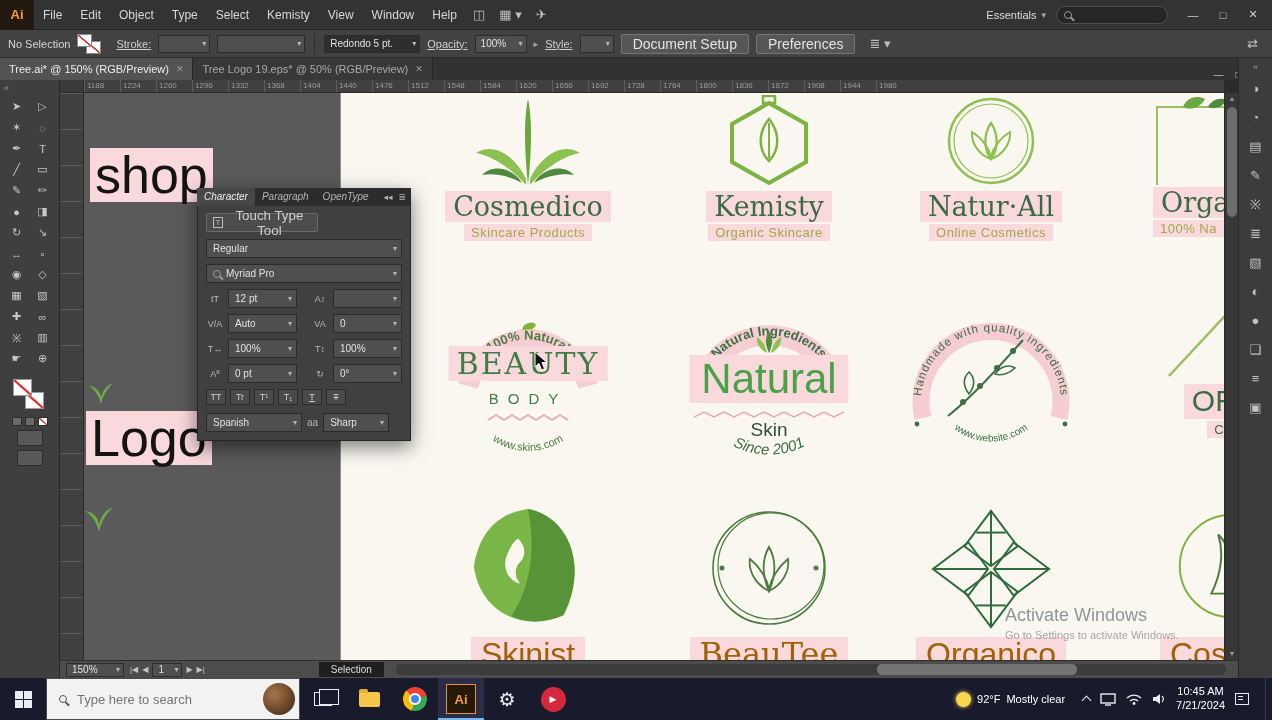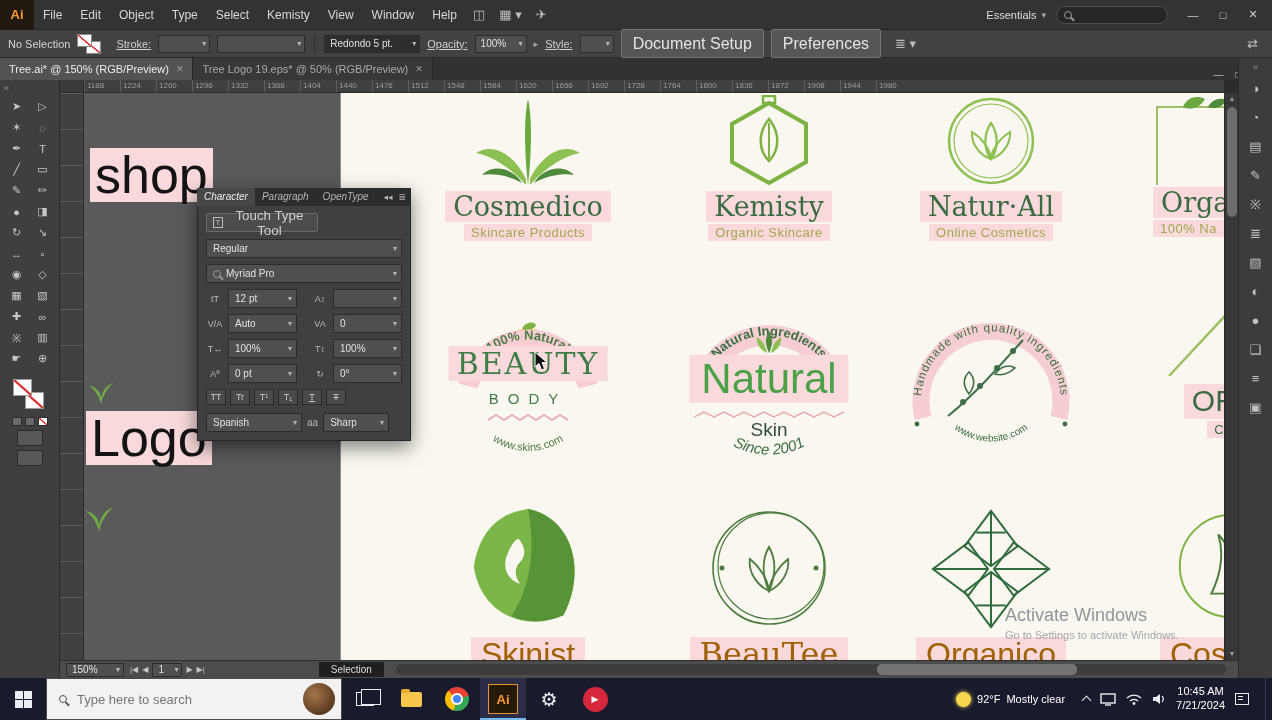"Document Setup" .btn { font-size: 16px -> 14px; height: 29px -> 20px }
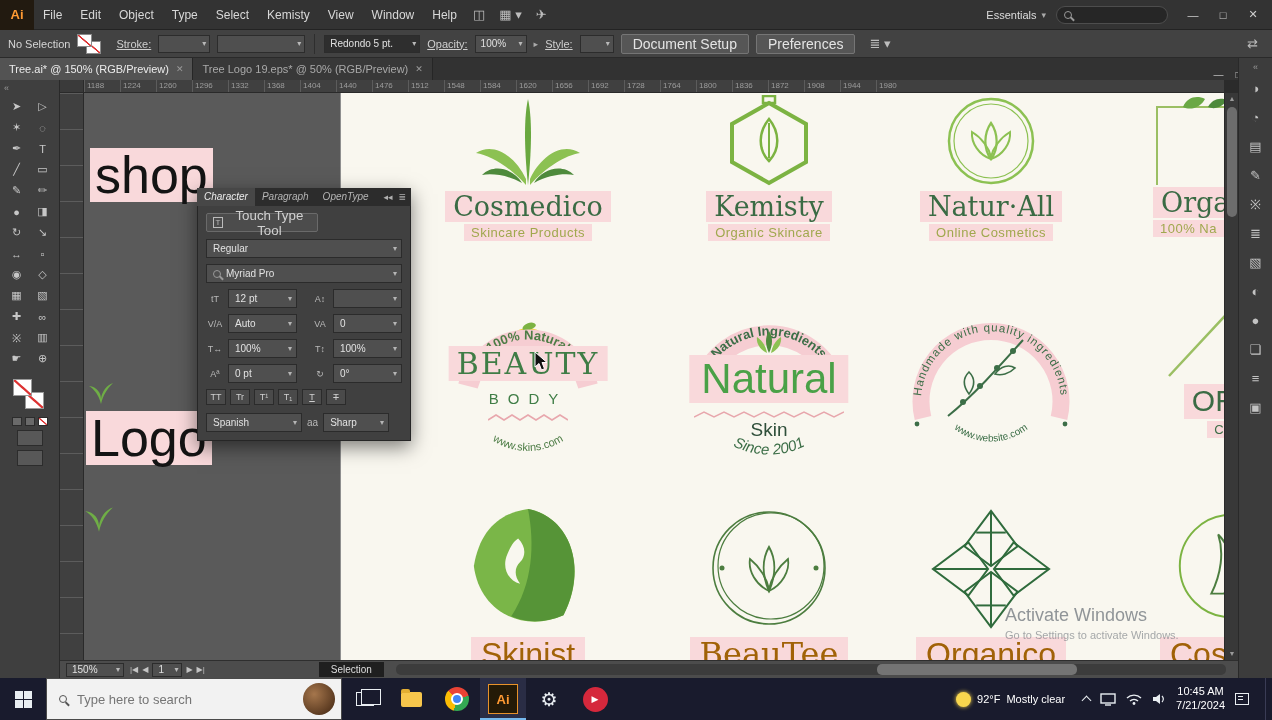"Type here to search" .tb-search { width: 296px -> 254px }
